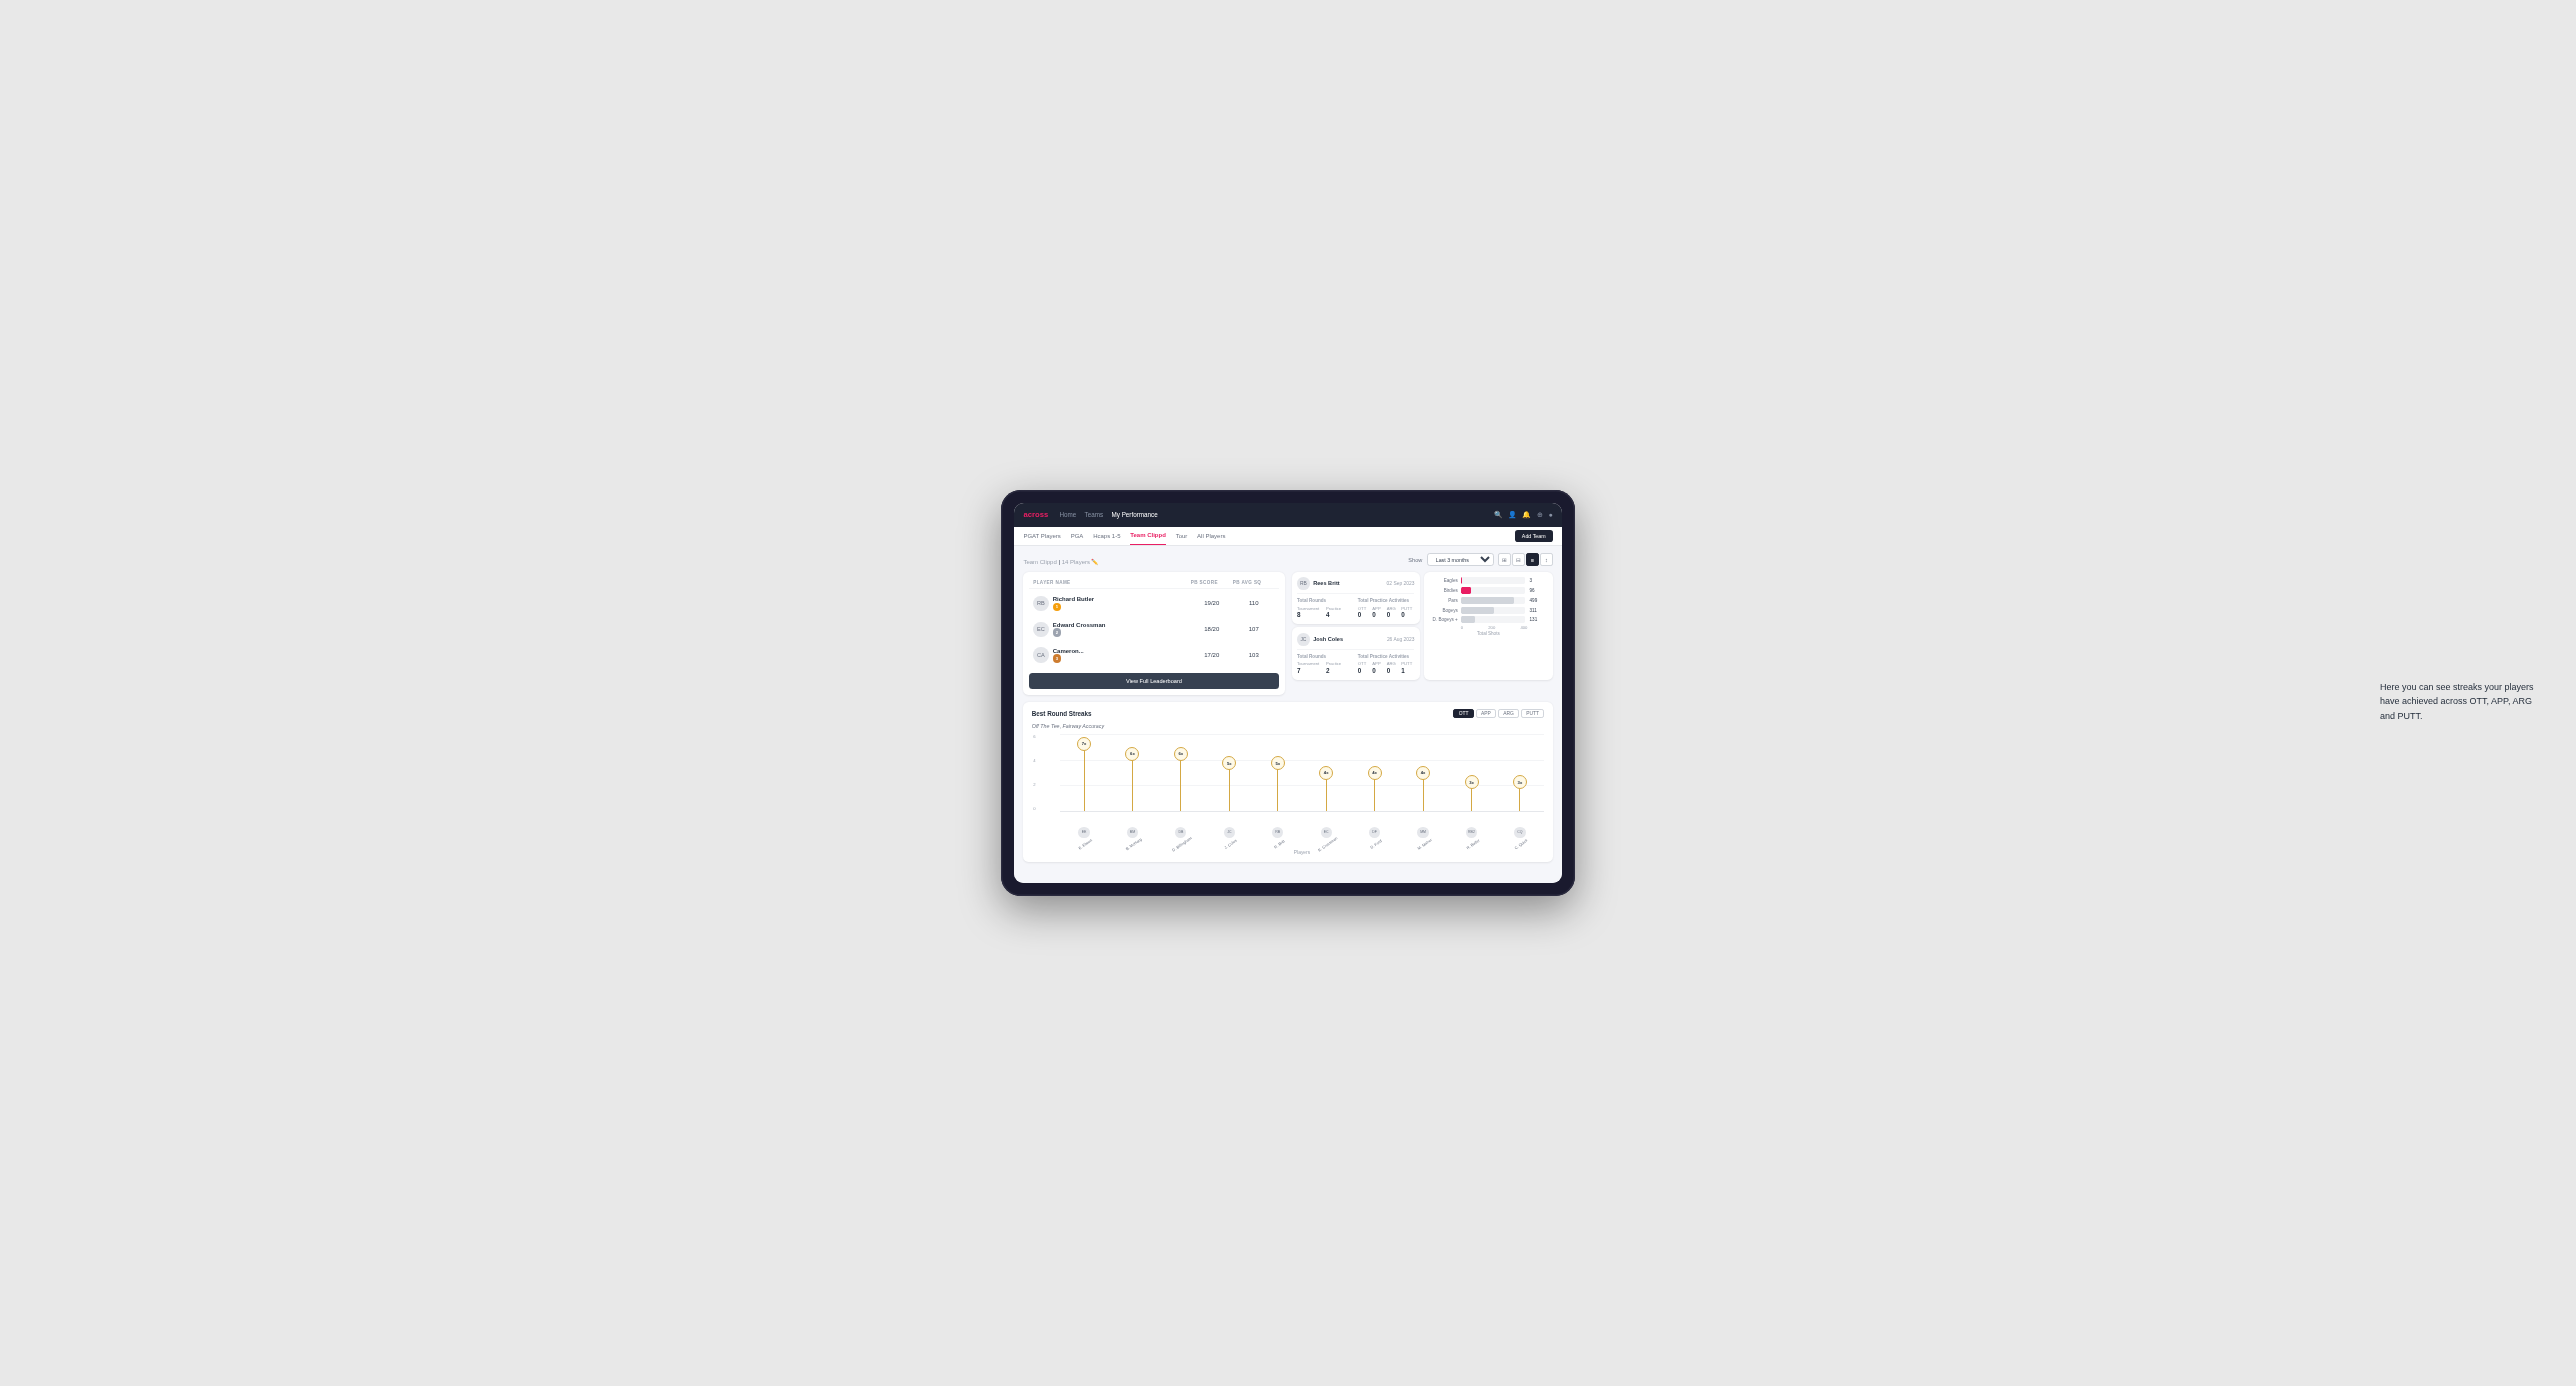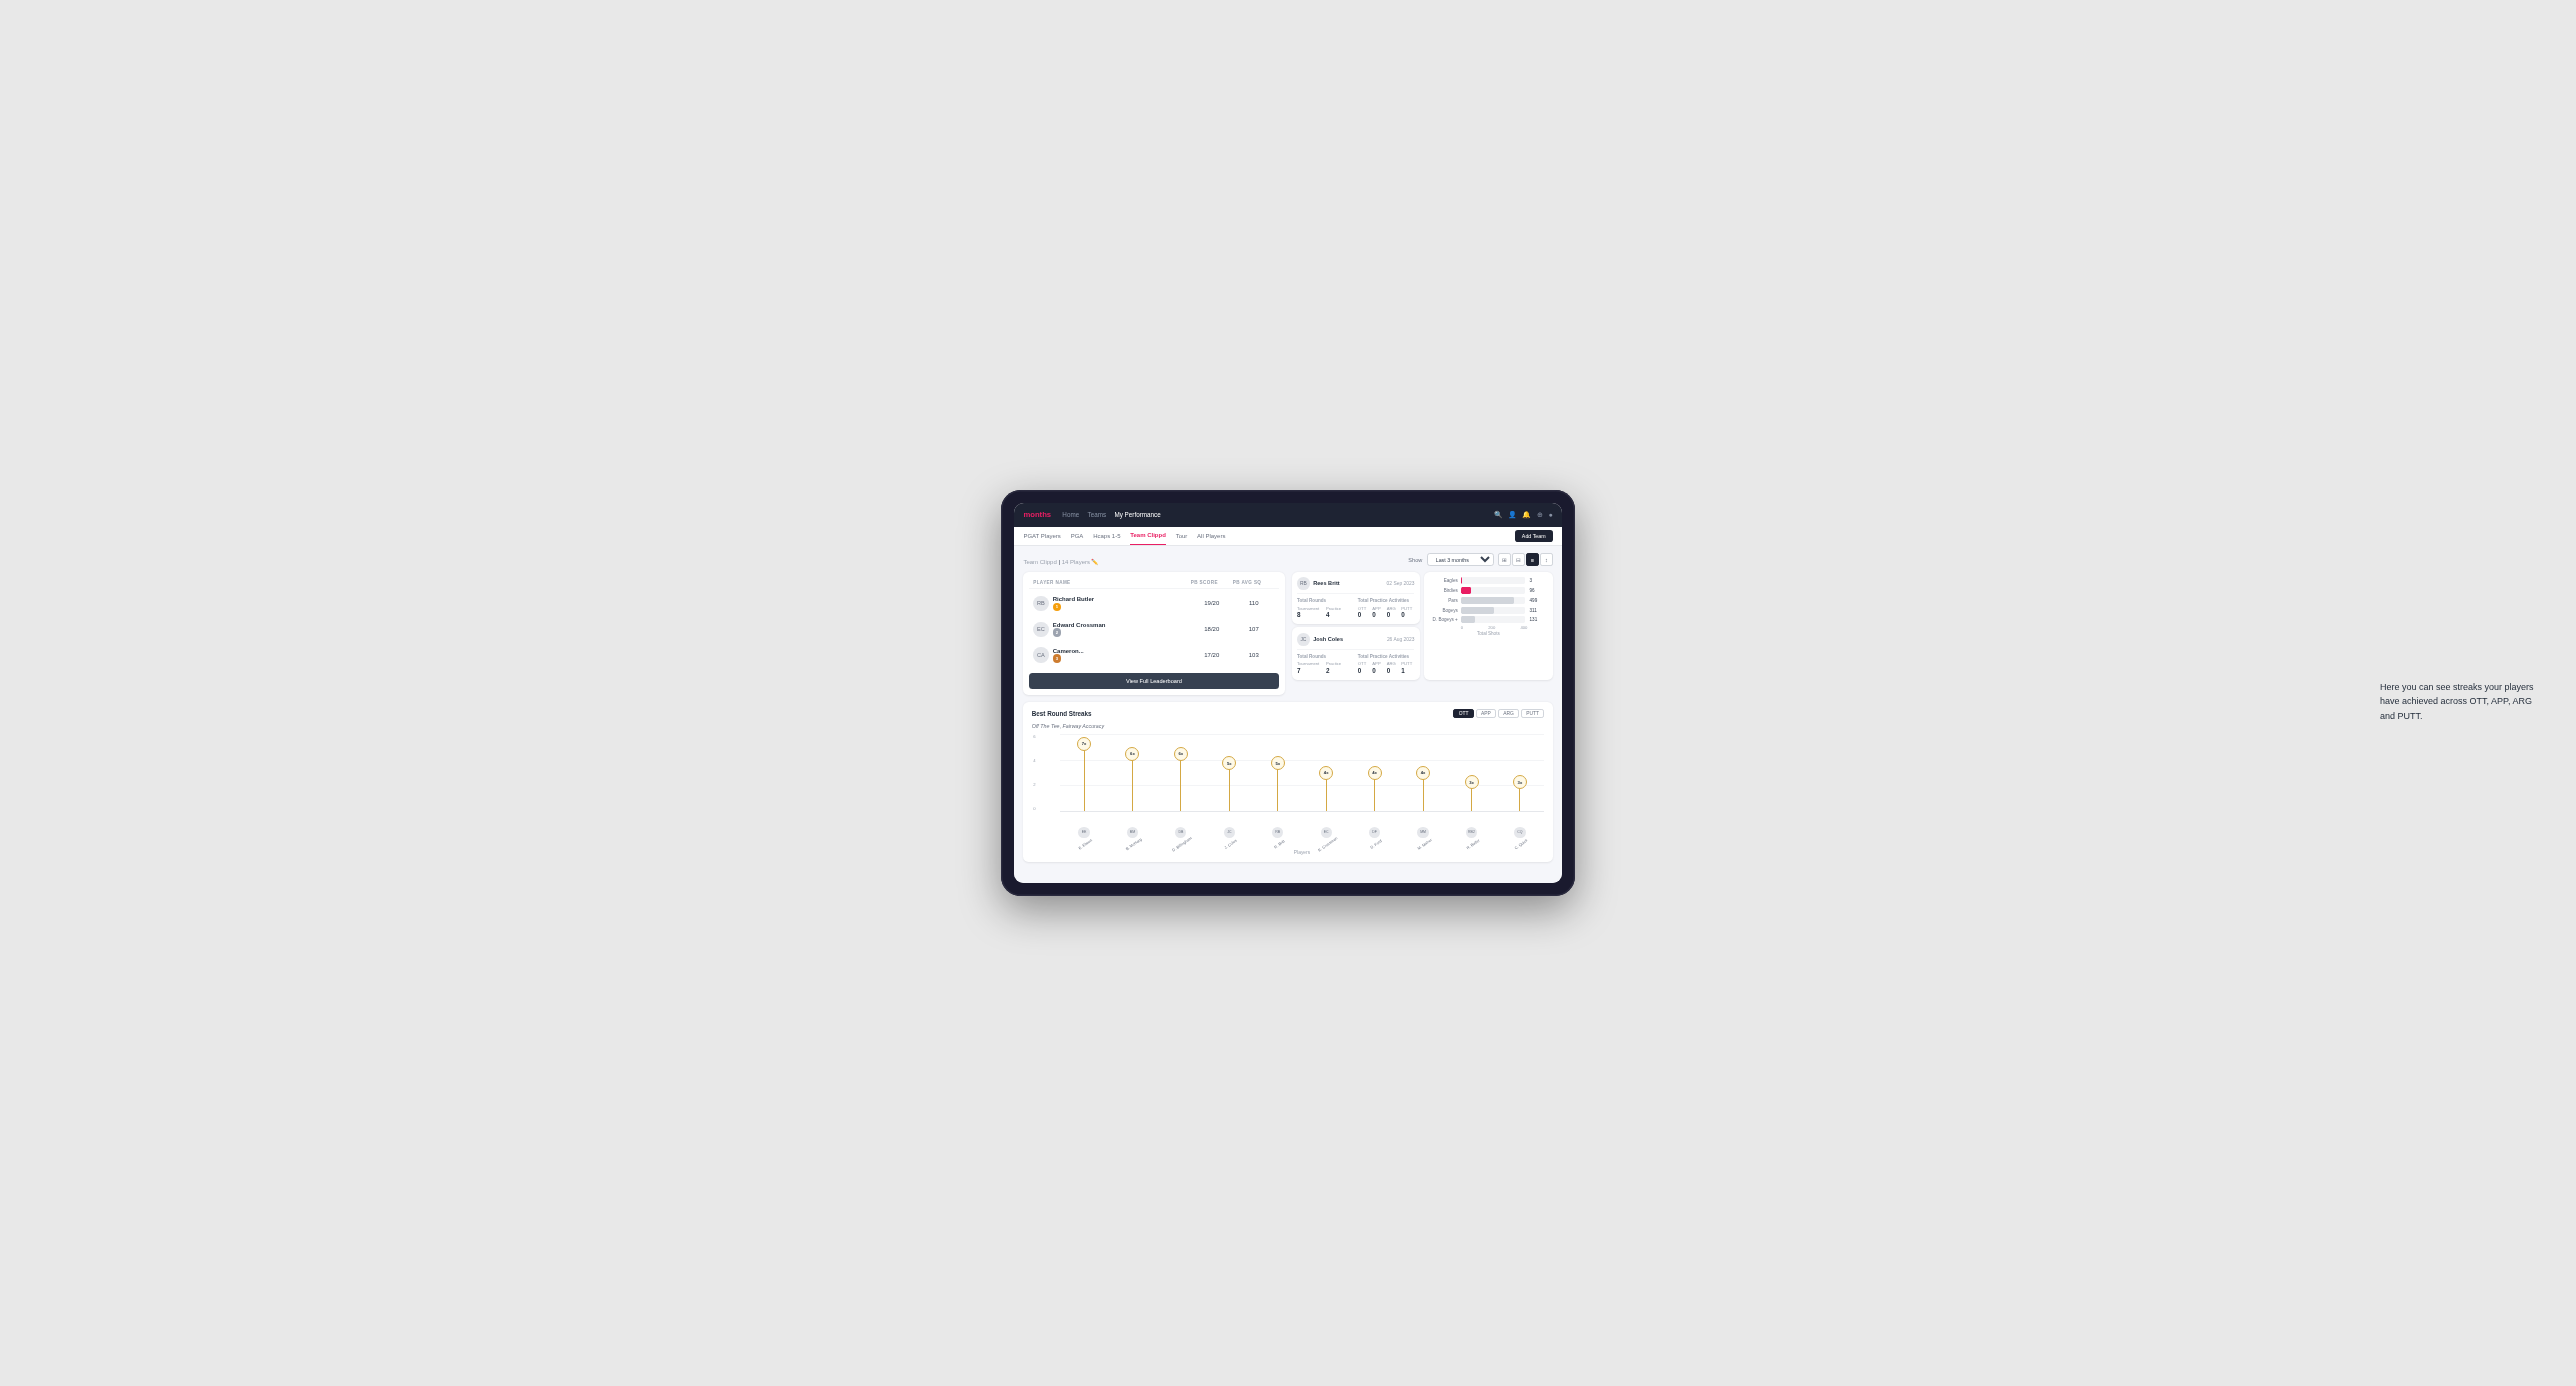"months" div.nav-logo { text: months -> across }
